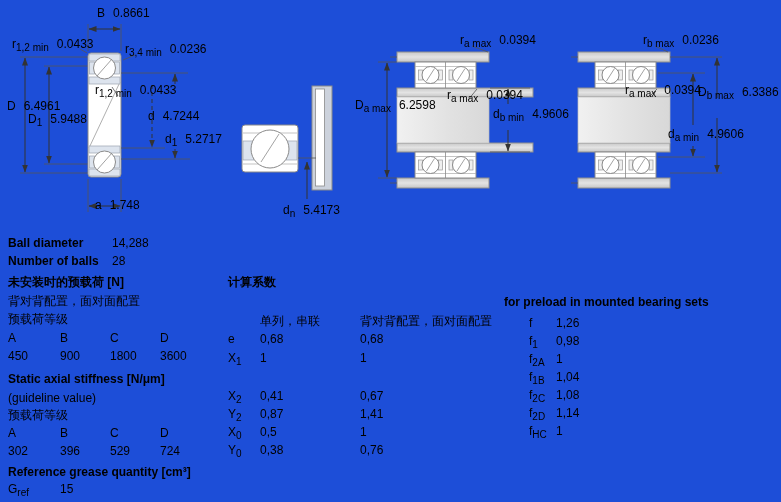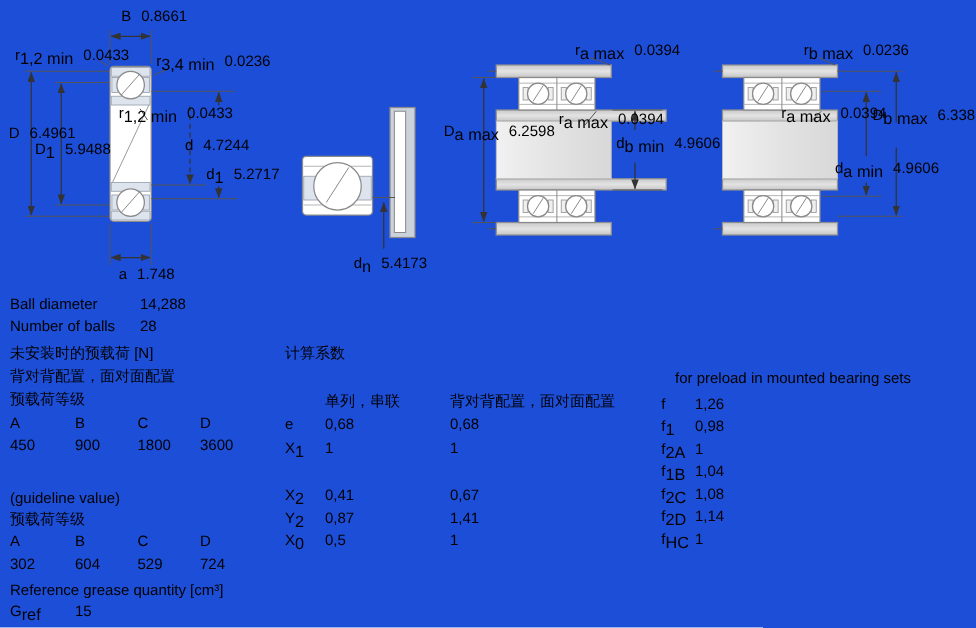"1,2 min" sub { font-size: 13px -> 10px }
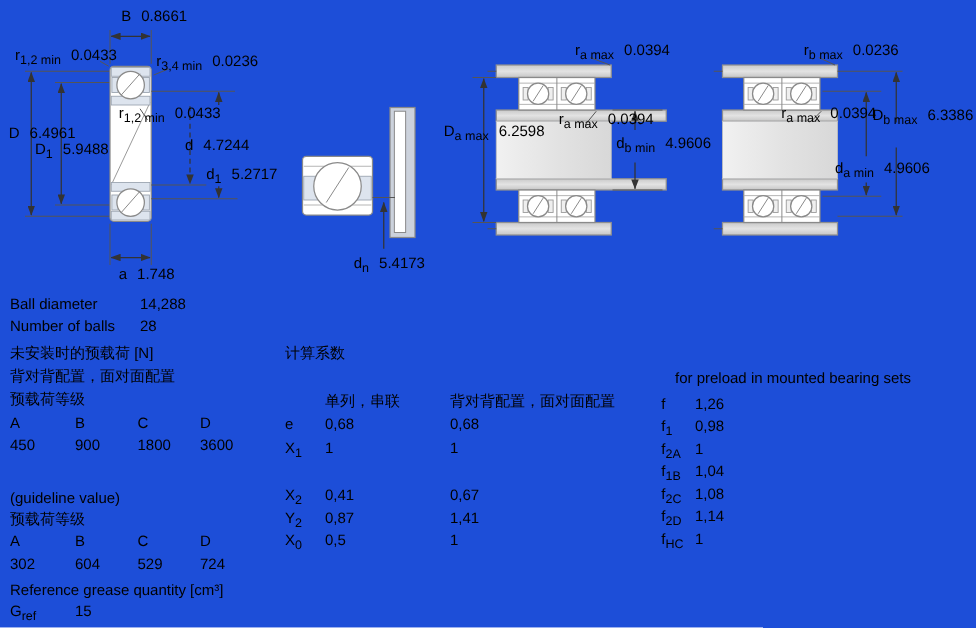"a 1.748" span.t { top: 212px -> 198px }
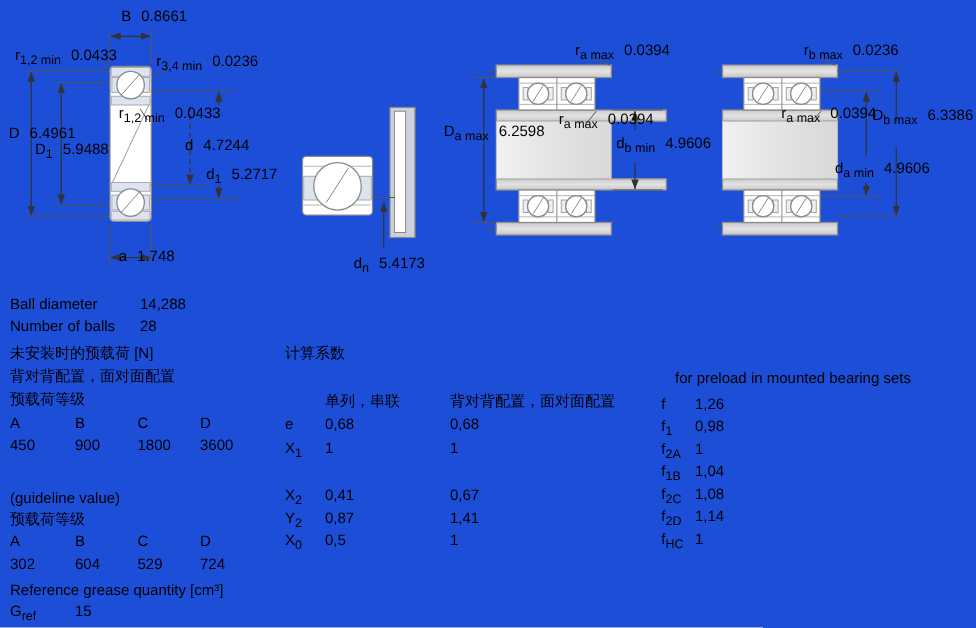"Ball diameter" .b { font-weight: normal -> bold }
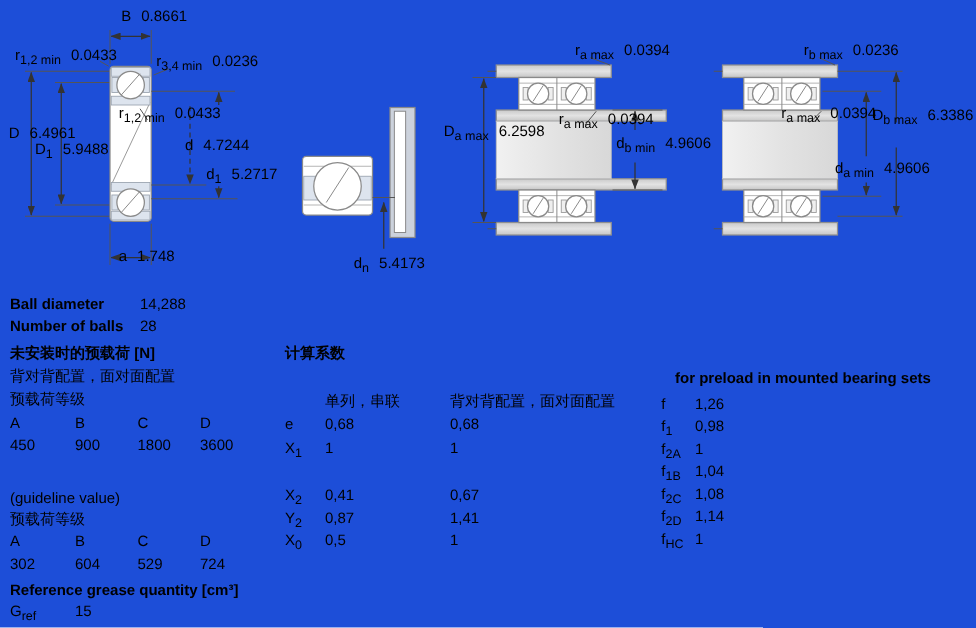"for preload in mounted bearing" span.t { left: 540px -> 504px }
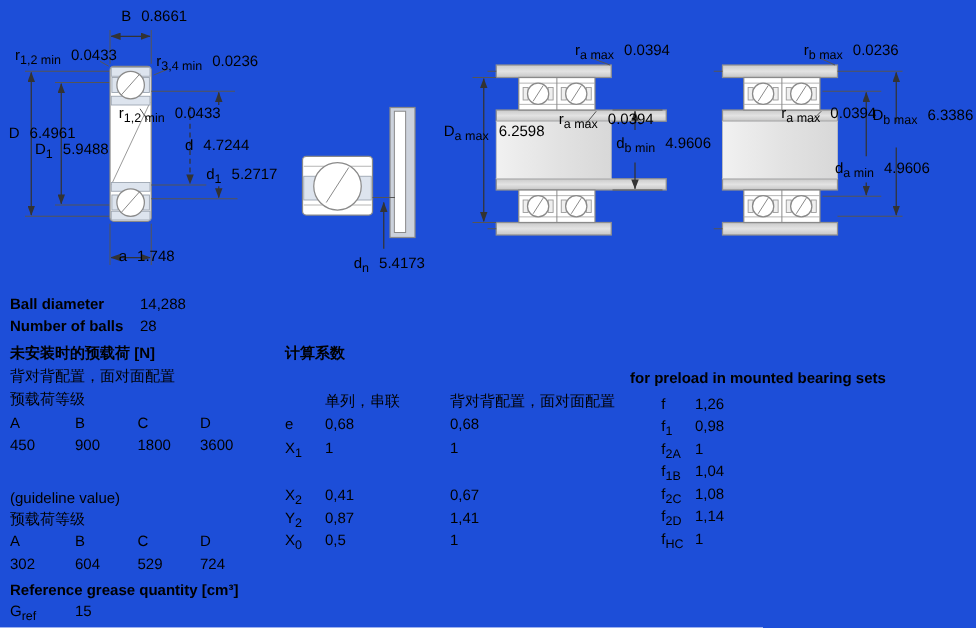"Static axial stiffness [N/μm]" span.t { html: none -> <span>Static axial stiffness [N/μm]</span> }
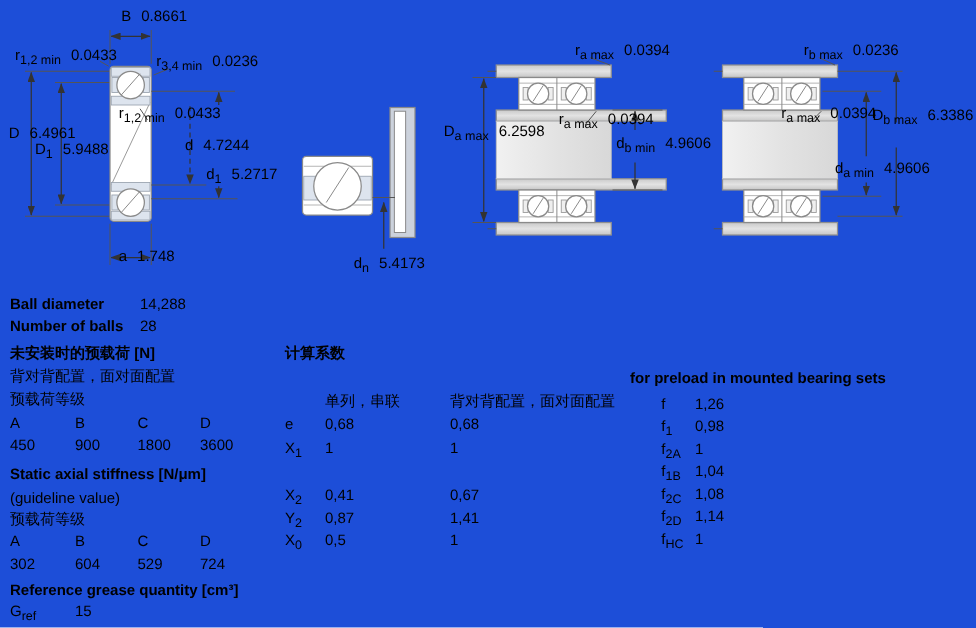"604" span.w50 { text: 604 -> 396 }
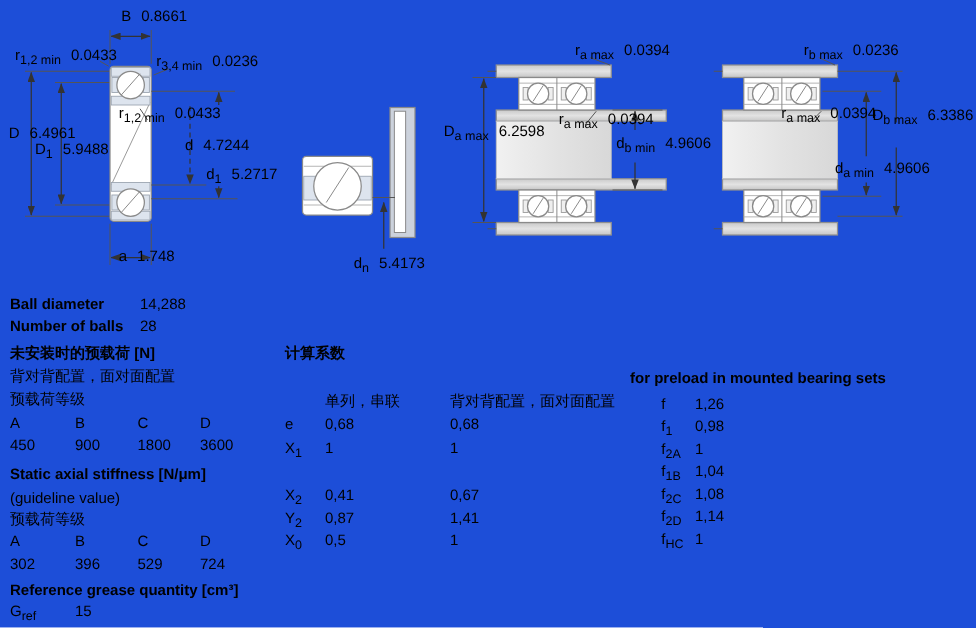"Y0 0,38 0,76" div.t { html: none -> <div><span><span>Y</span><sub>0</sub></span><span>0,38</span><span>0,76</span></div> }
